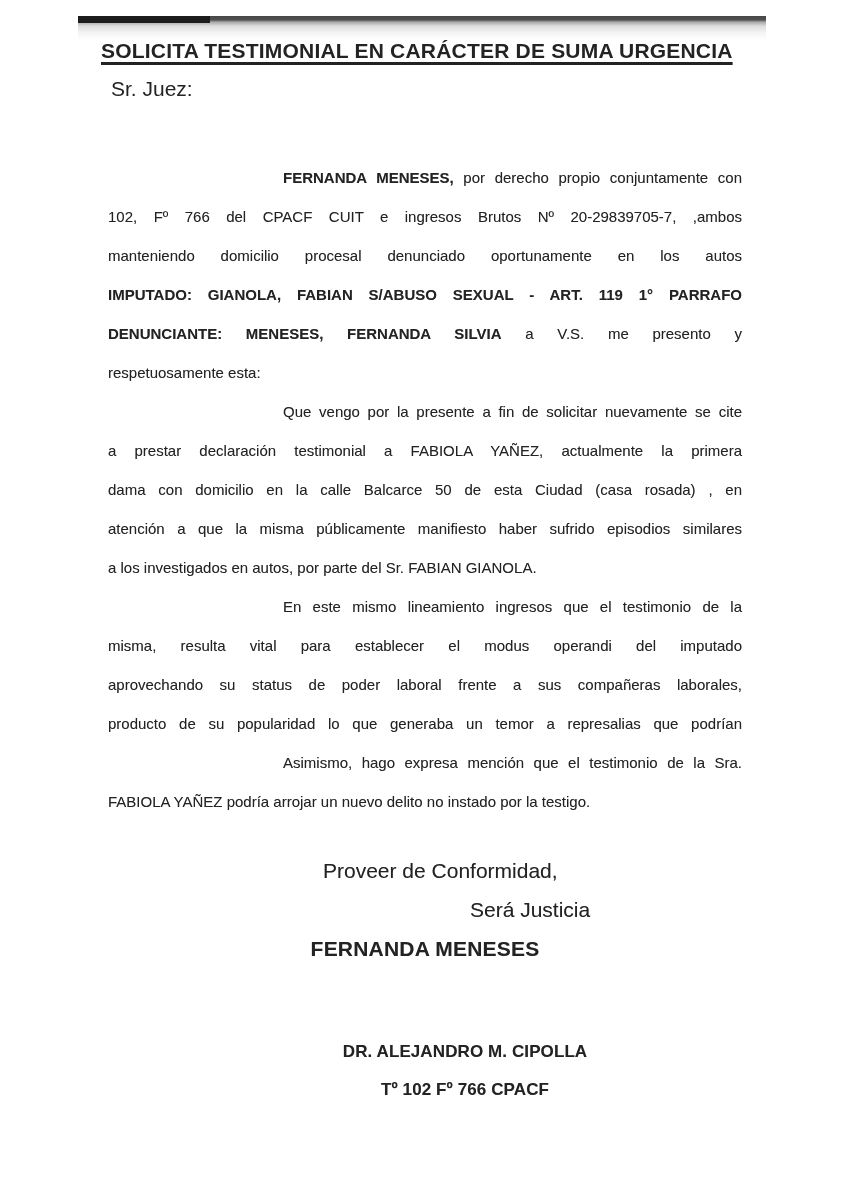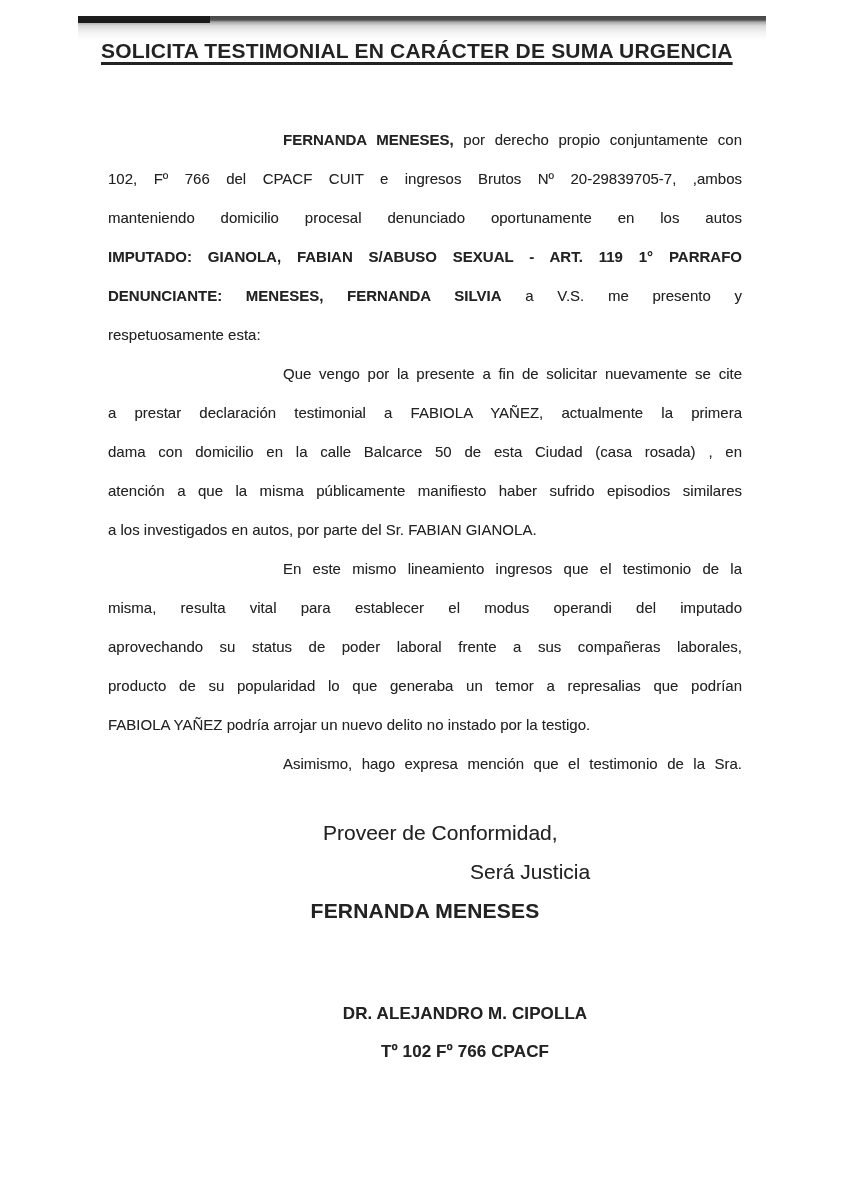"Sr. Juez:" div.salutation { html: none -> <div>Sr. Juez:</div> }
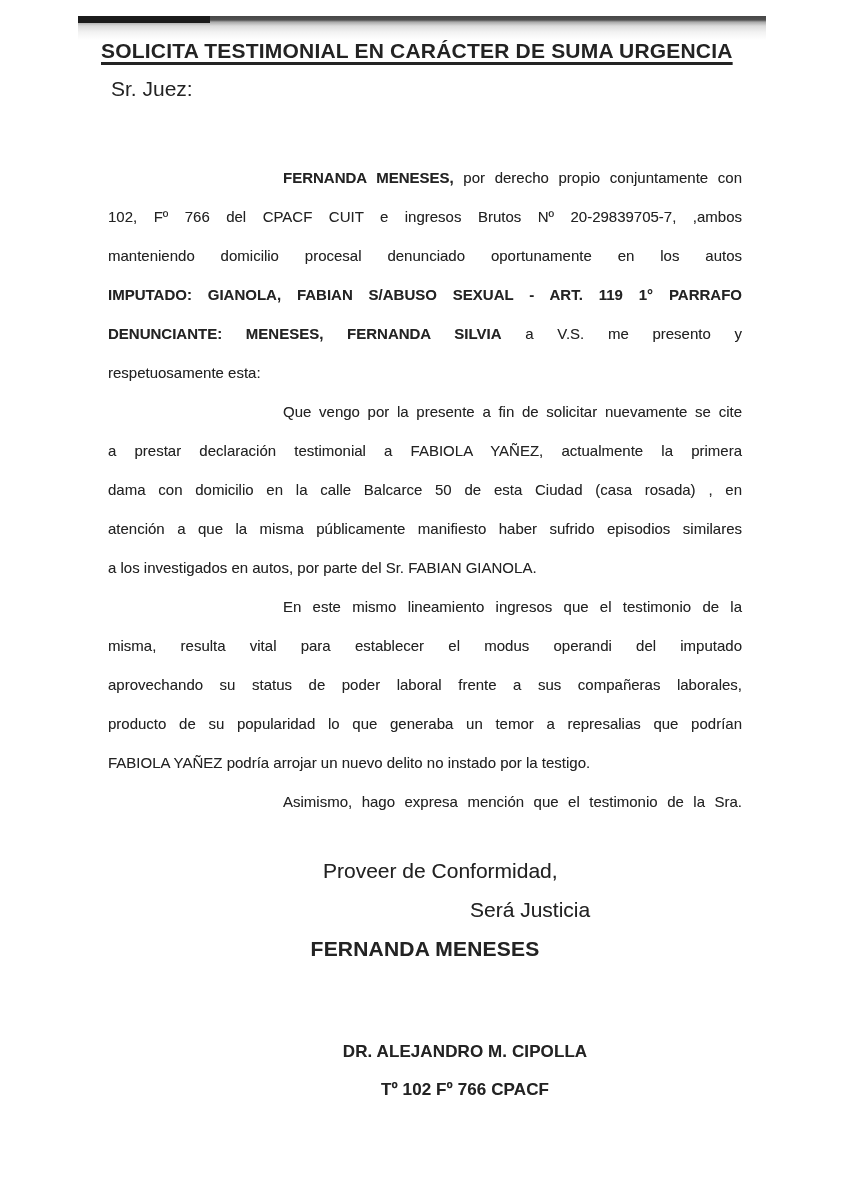"FABIOLA YAÑEZ podría arrojar un" div.line { order: before "Asimismo, hago expresa mención que" -> after "Asimismo, hago expresa mención que" }
